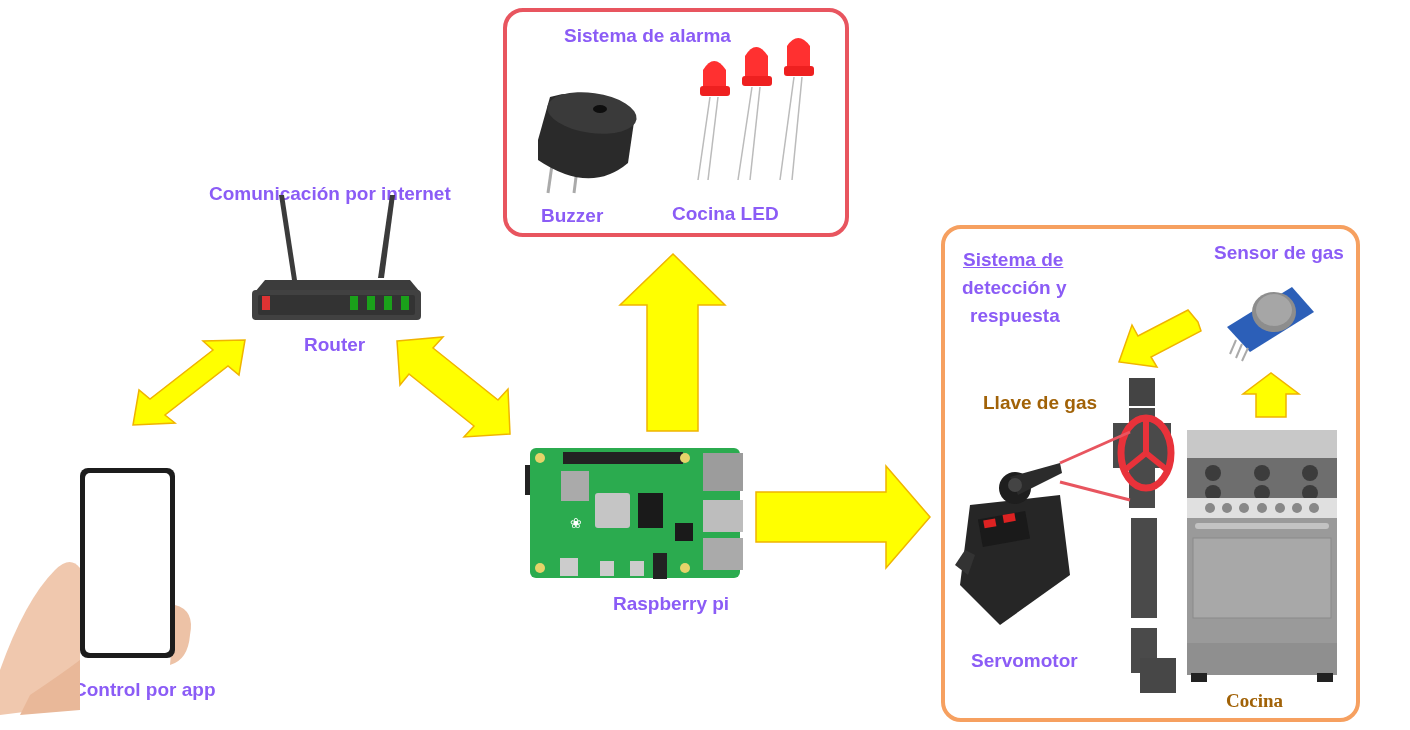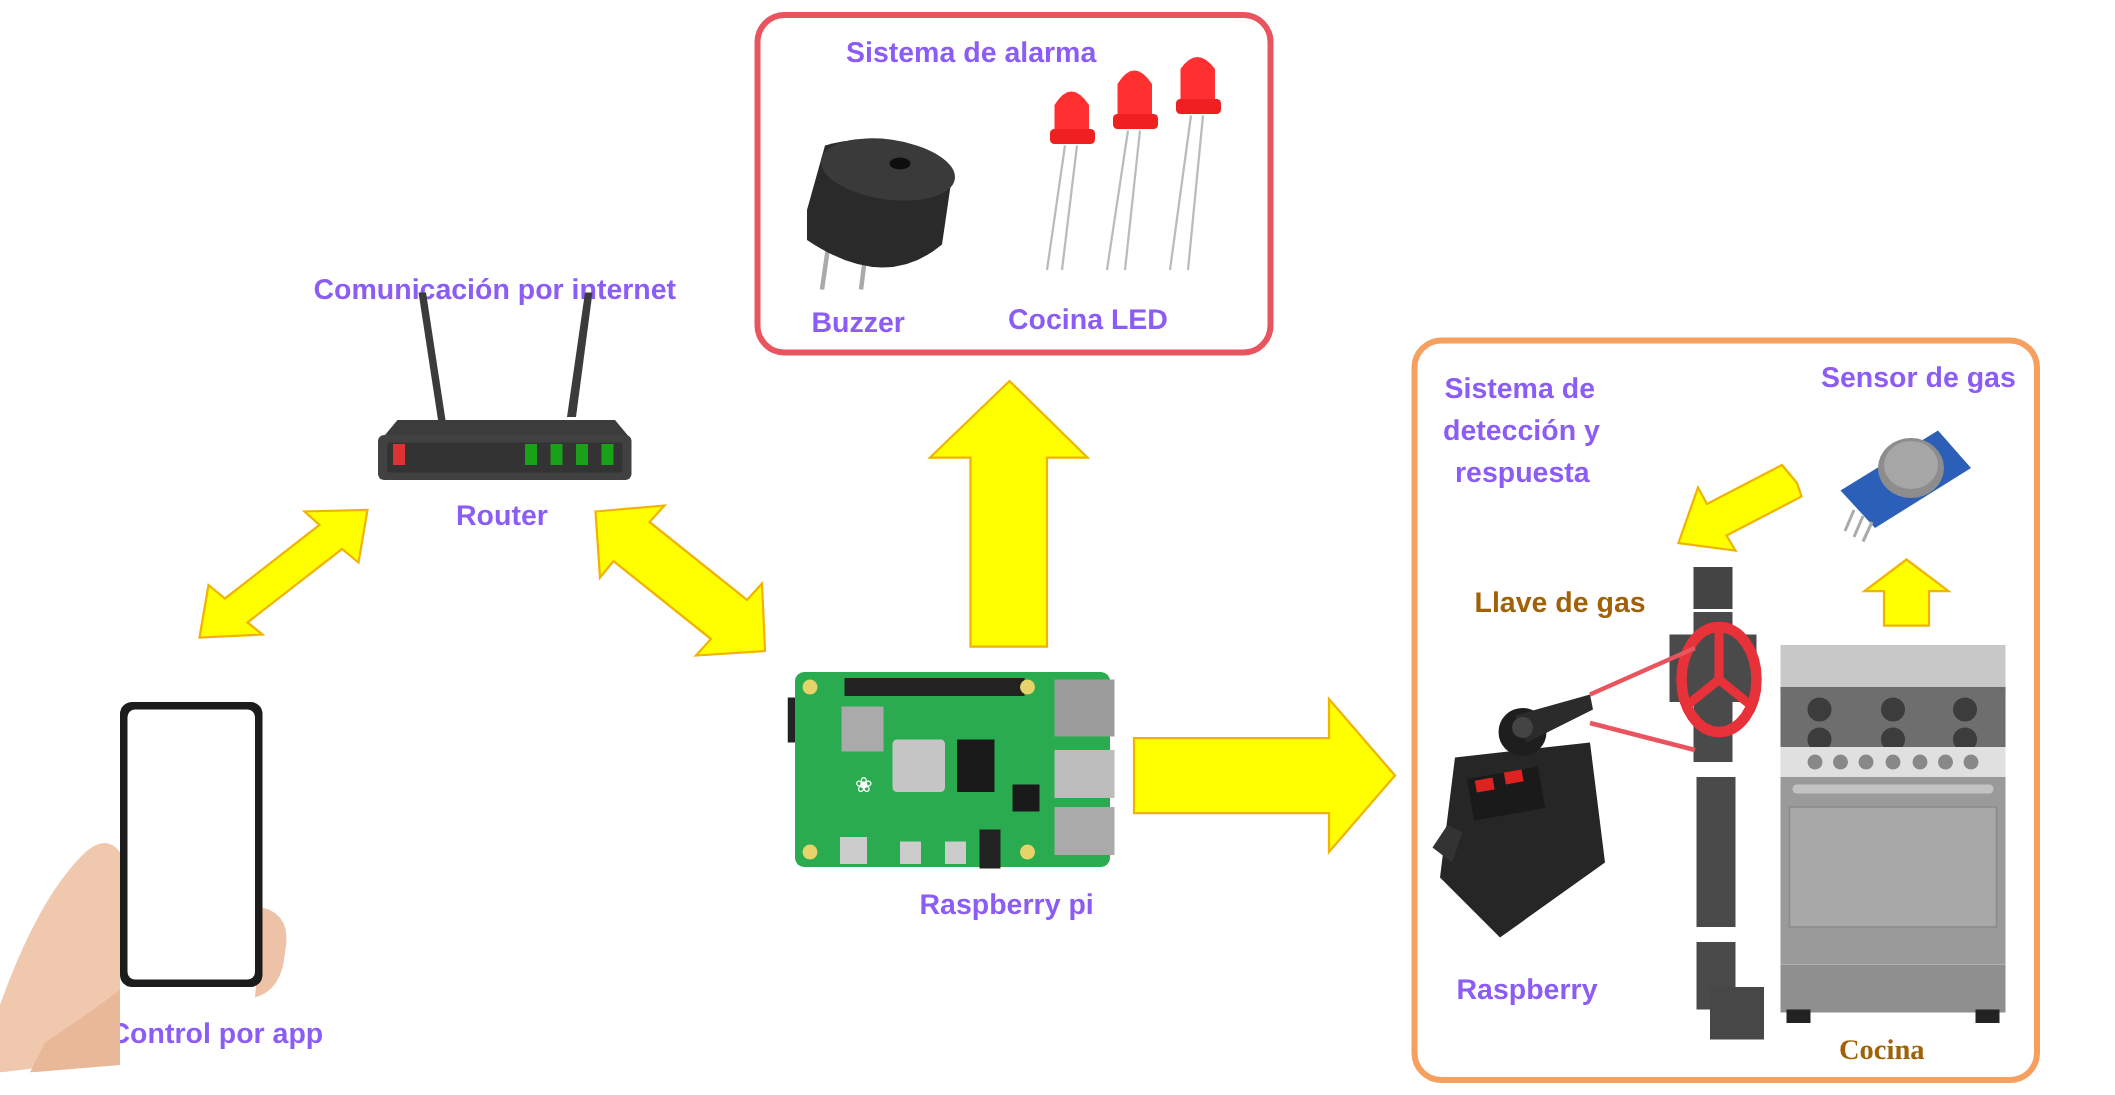"Sistema de" div.lbl { text-decoration: none -> underline }
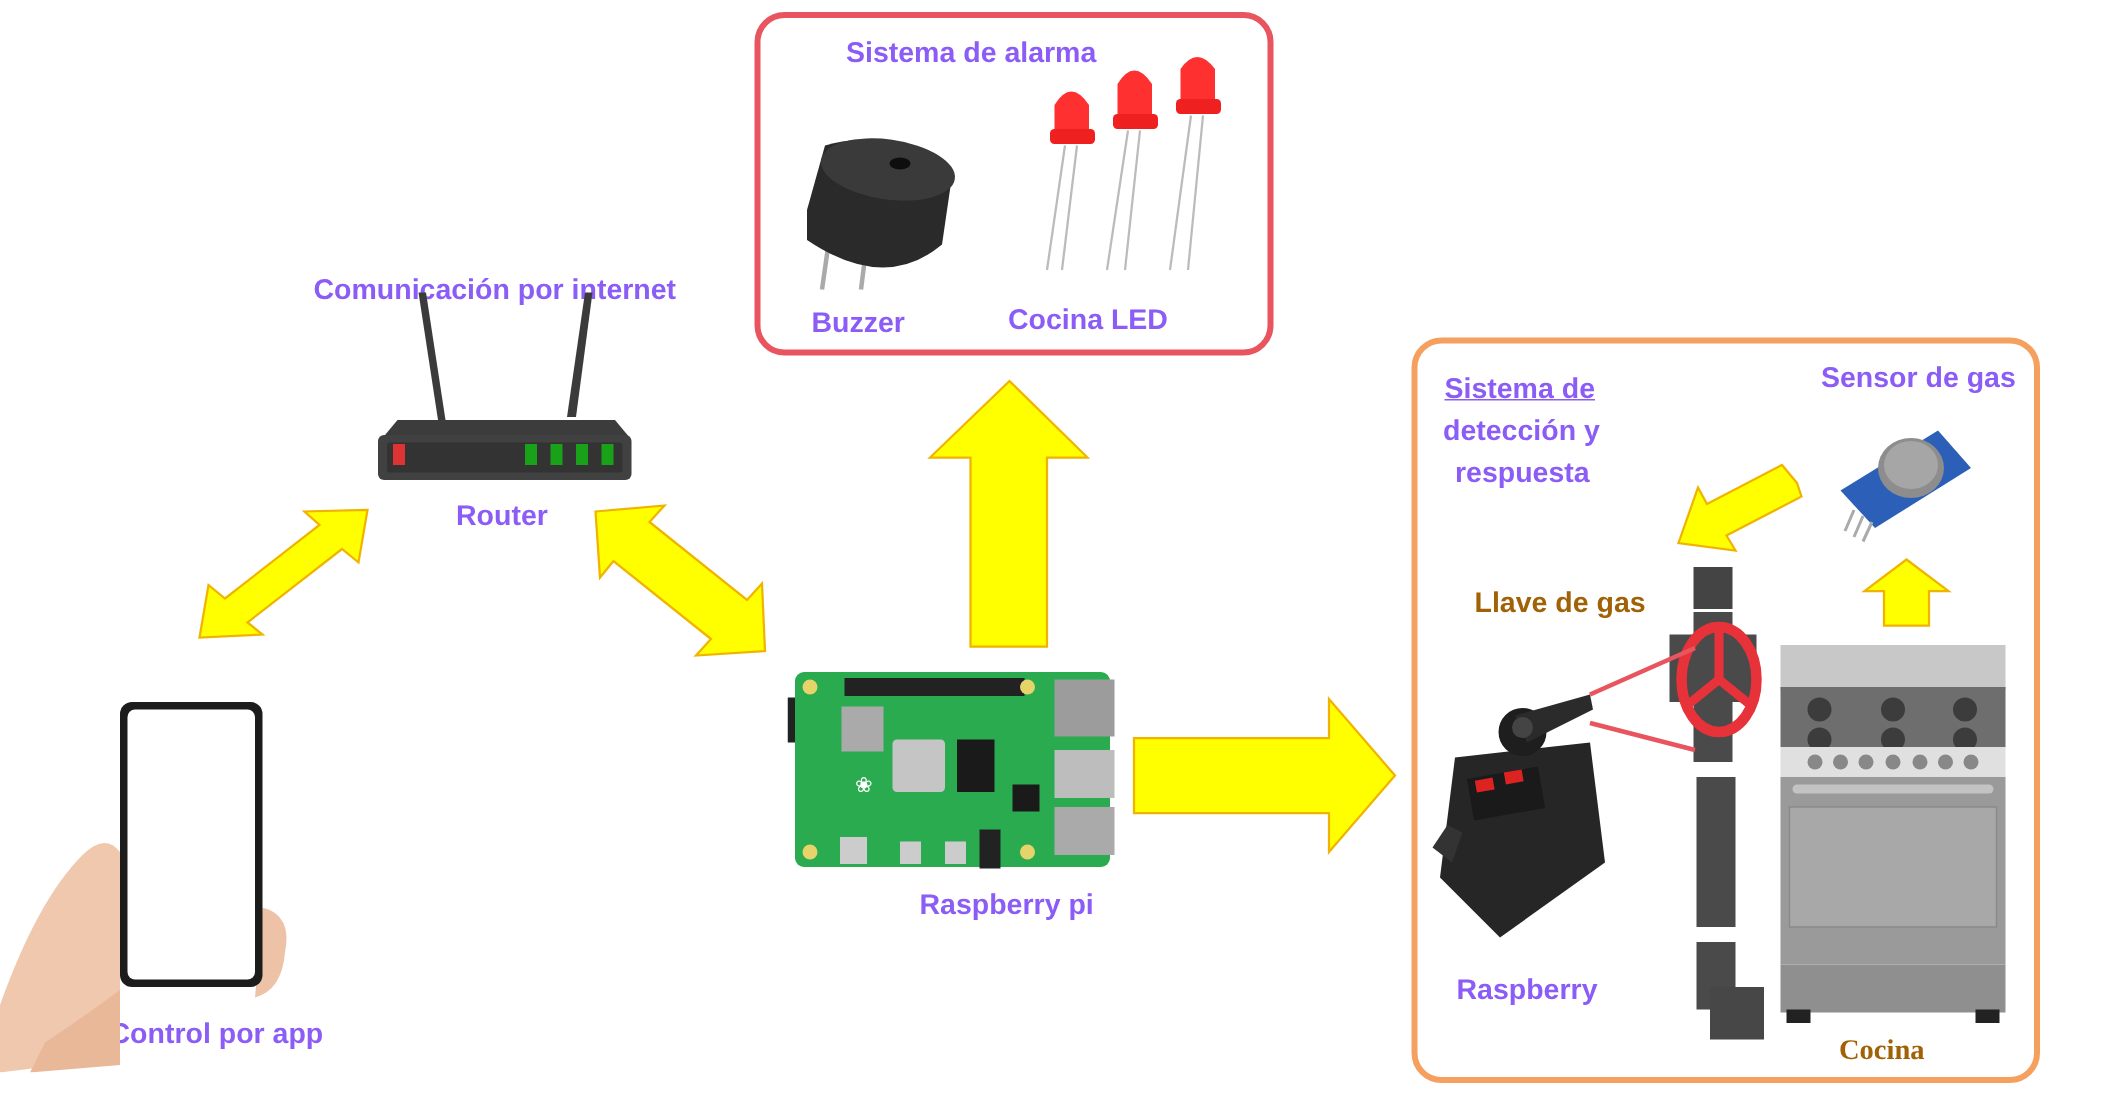"Raspberry" div.lbl { text: Raspberry -> Servomotor }
